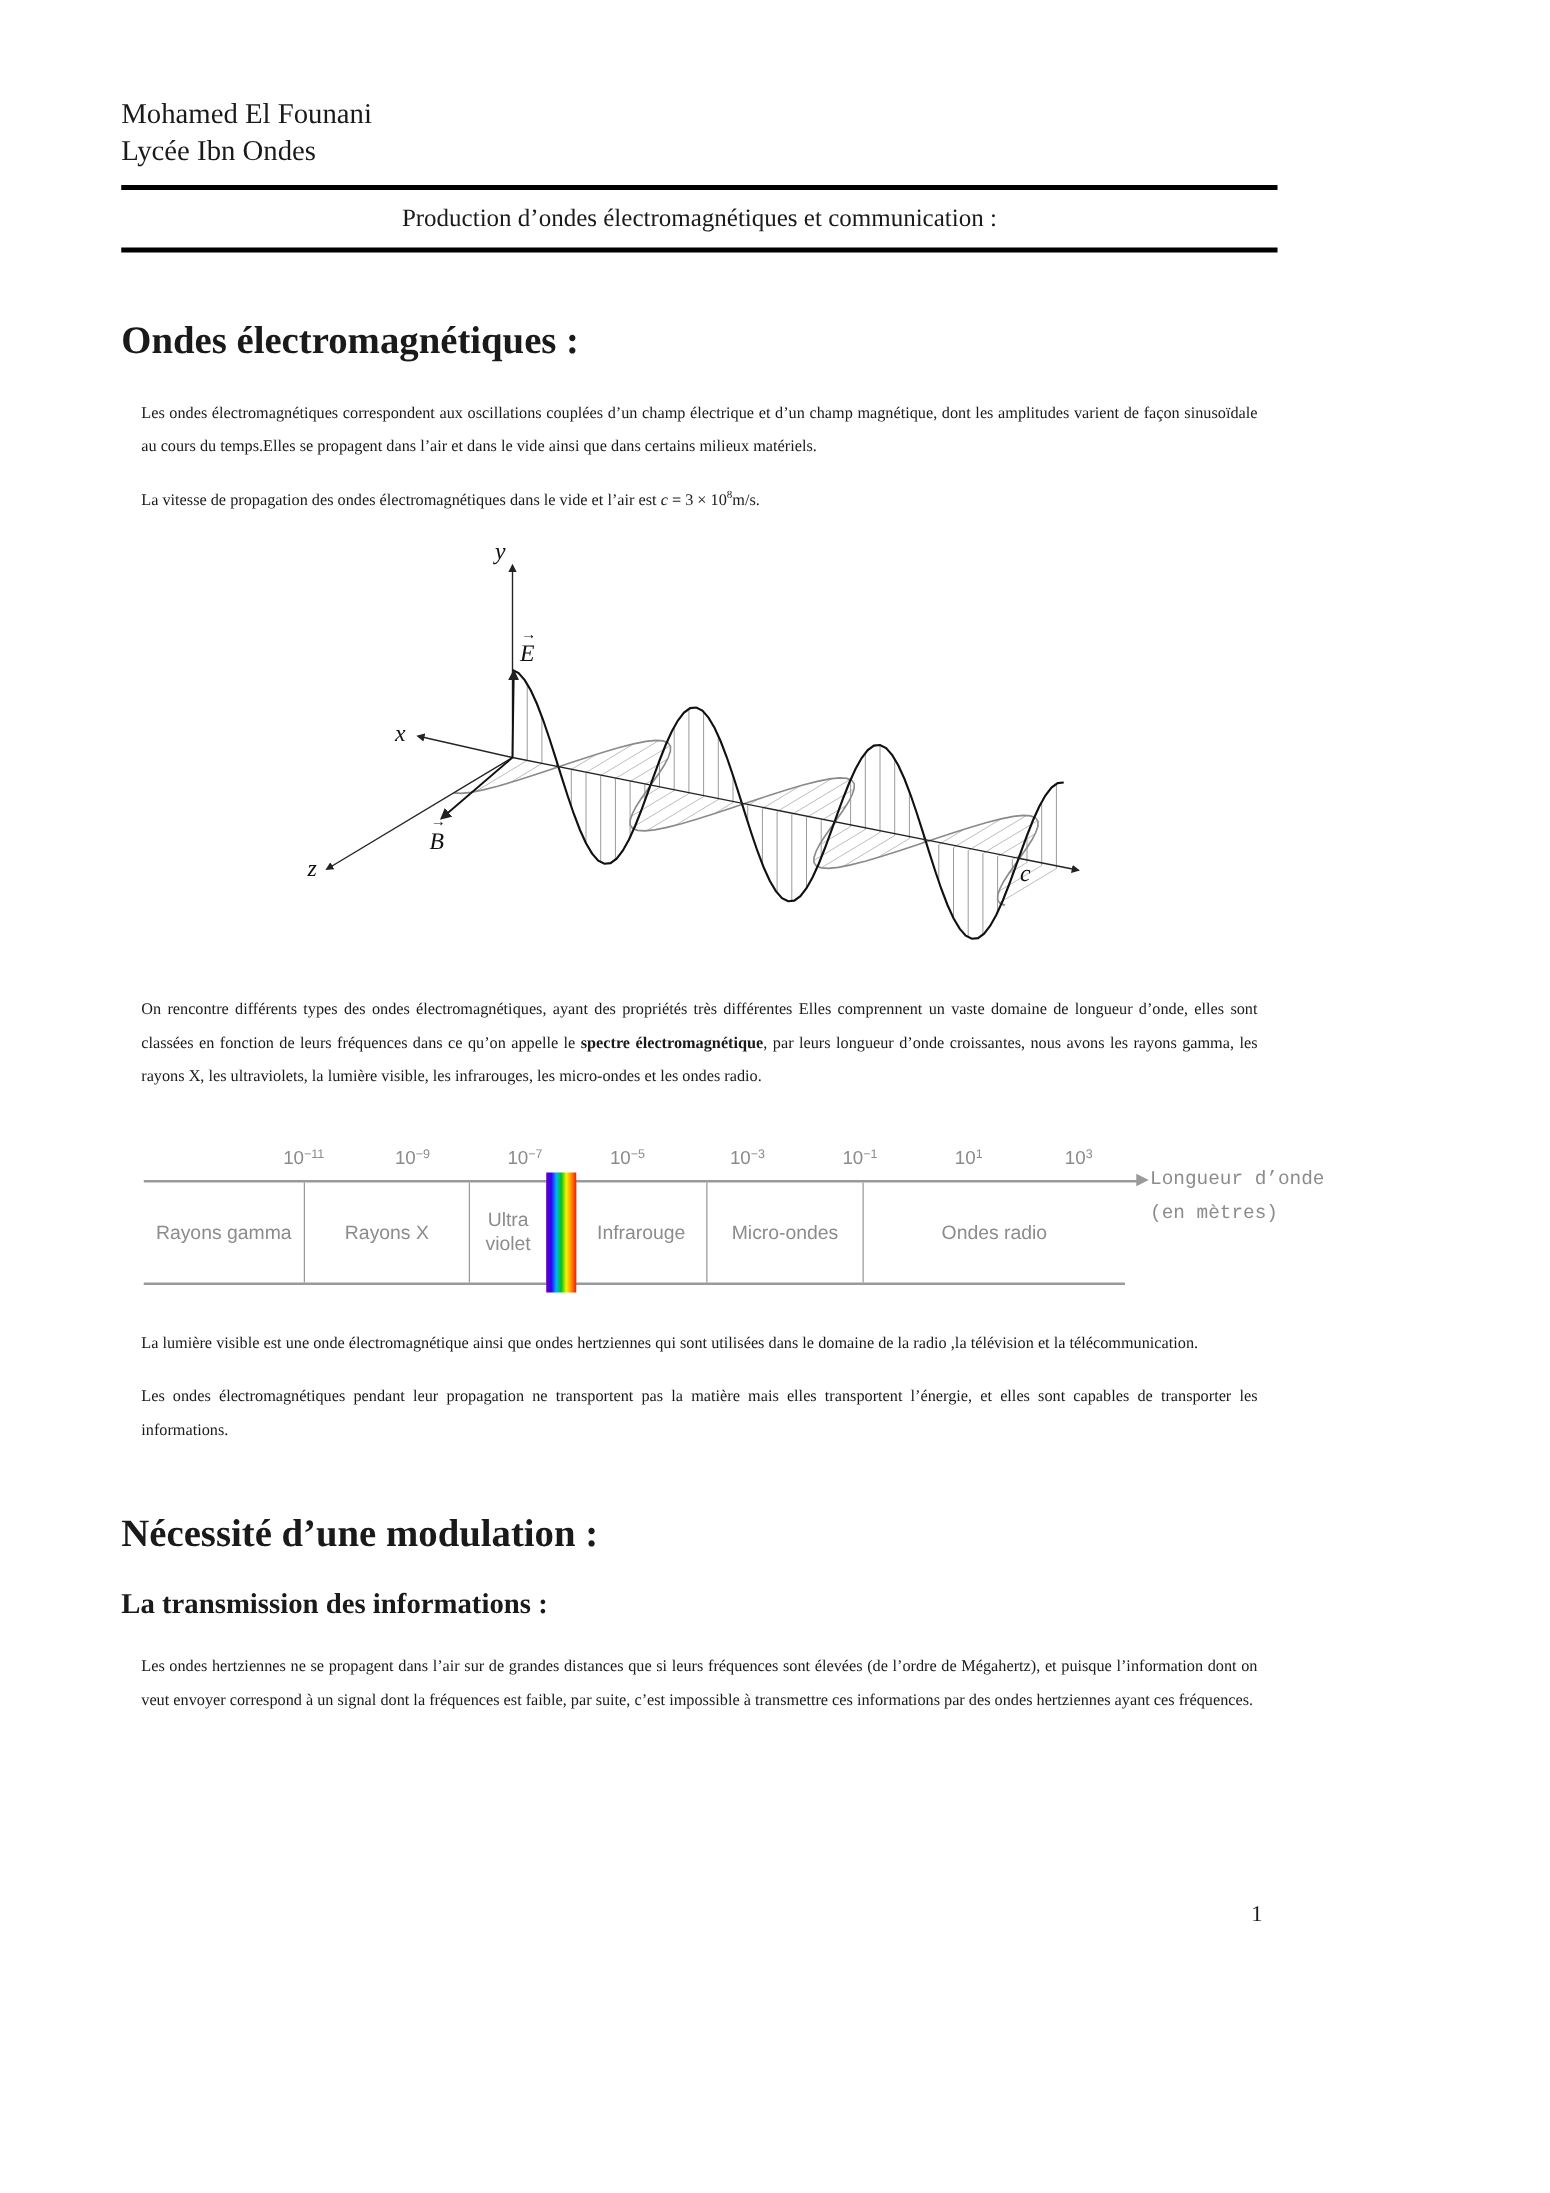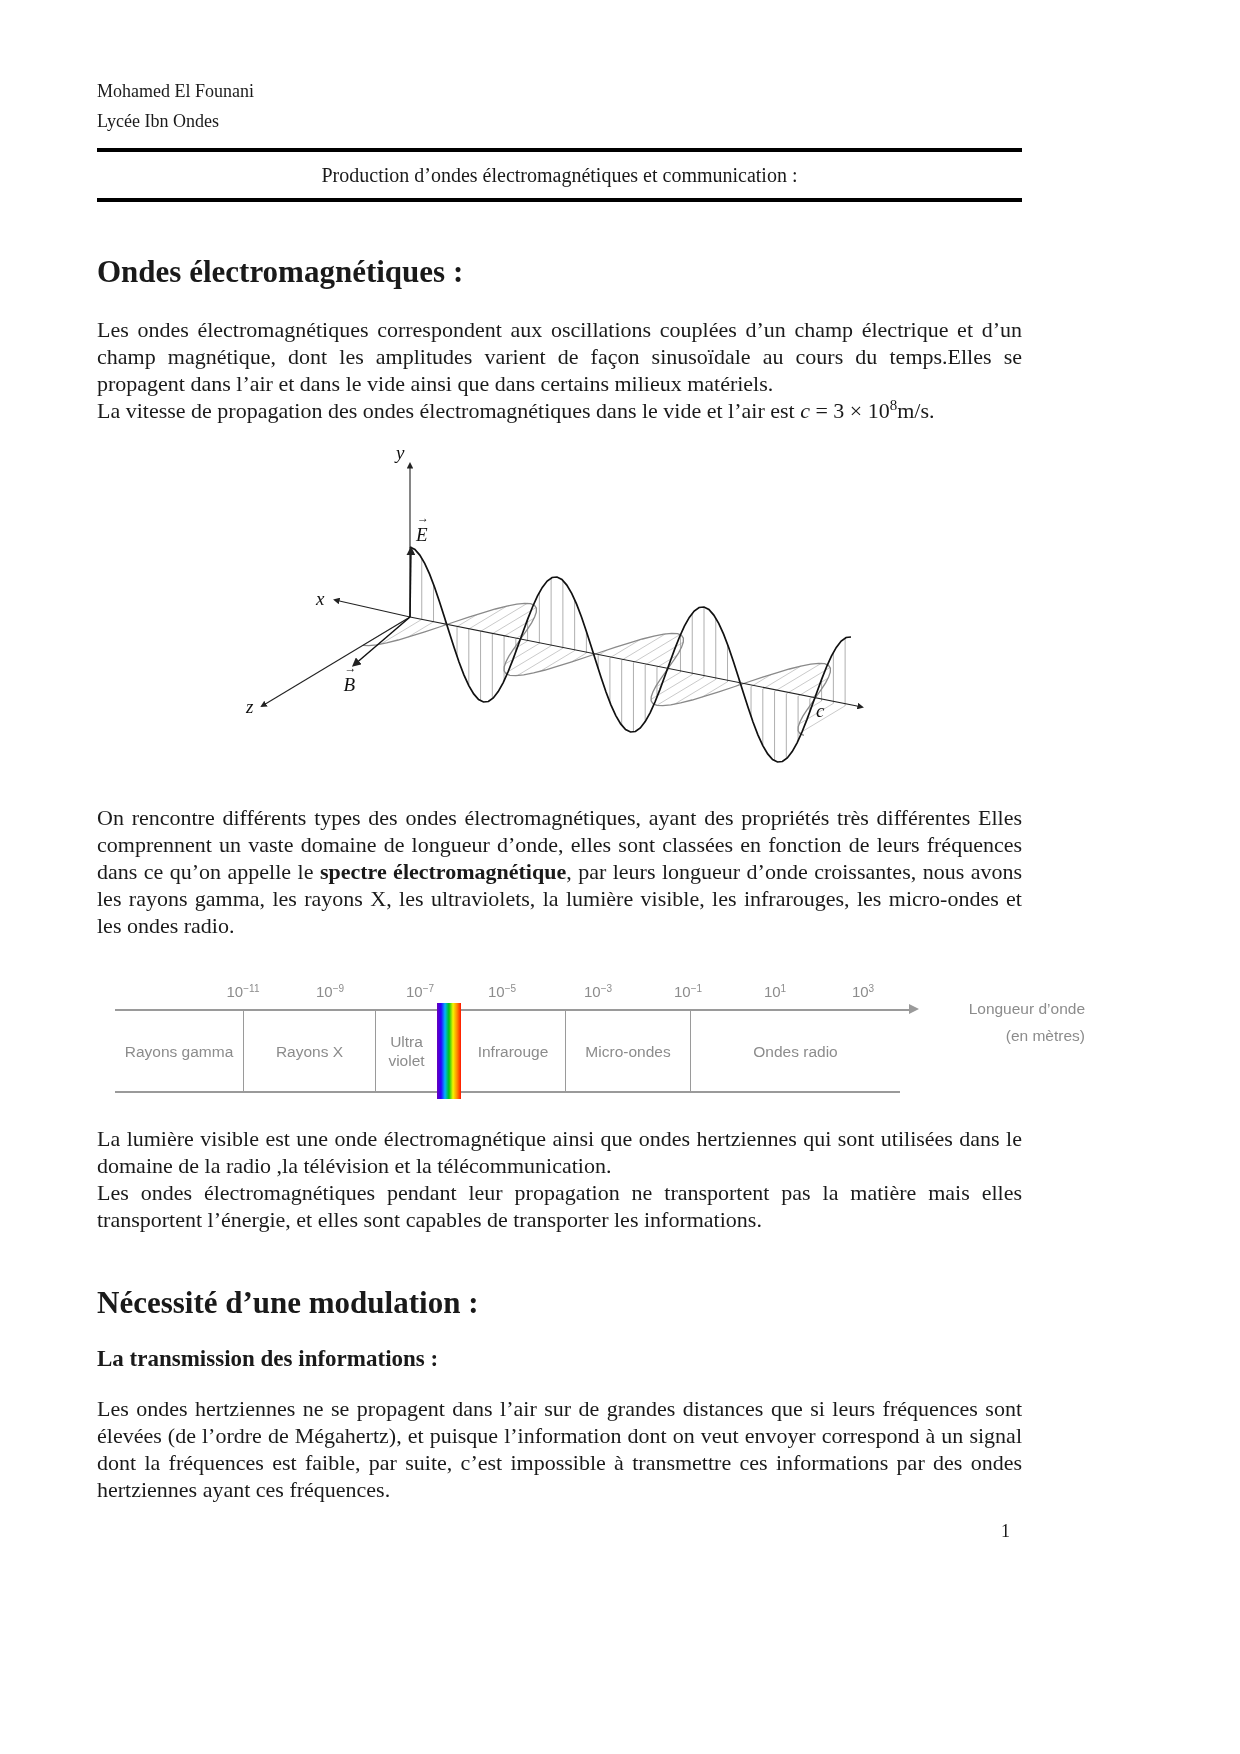"Mohamed El Founani" .header-row { font-size: 18px -> 23px }
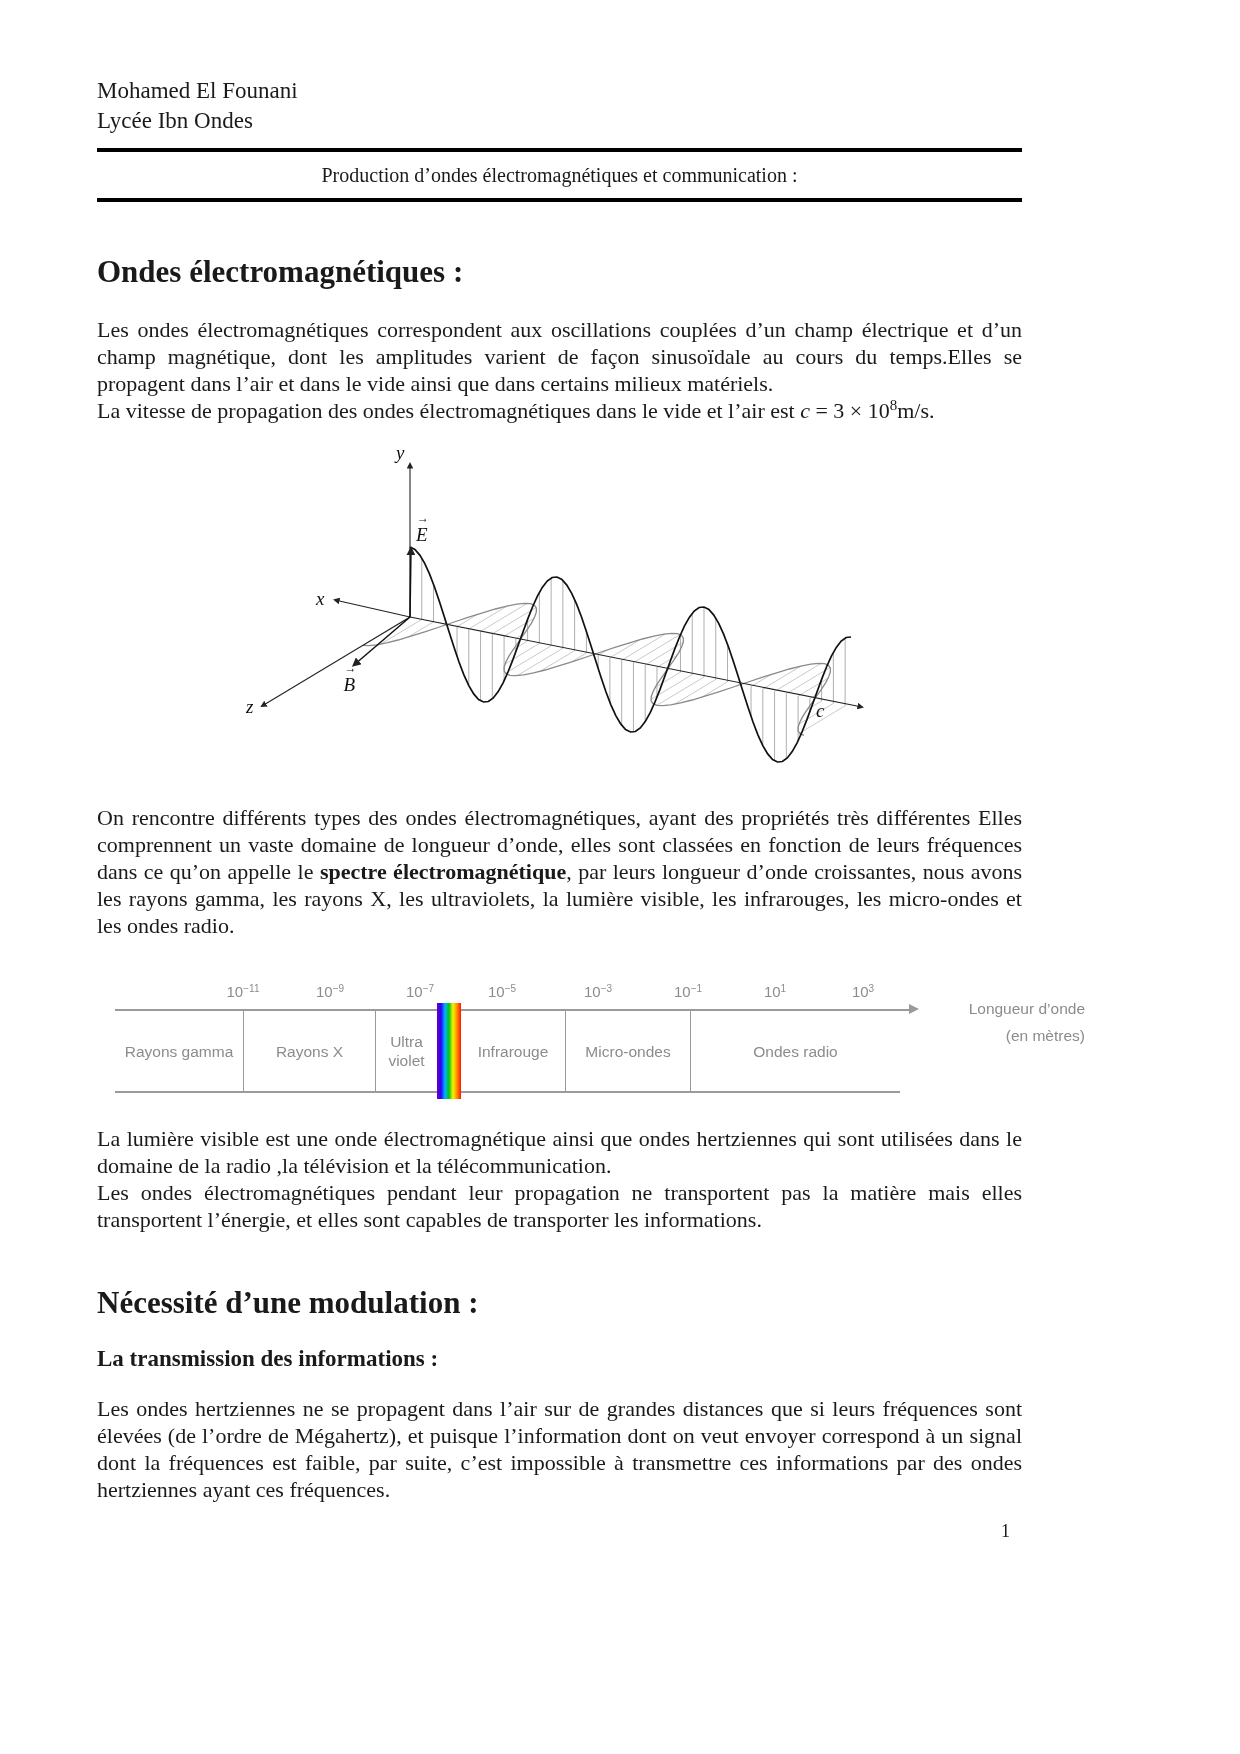"Les ondes électromagnétiques" p.body { font-size: 22px -> 13px; margin: 0 -> 16px }
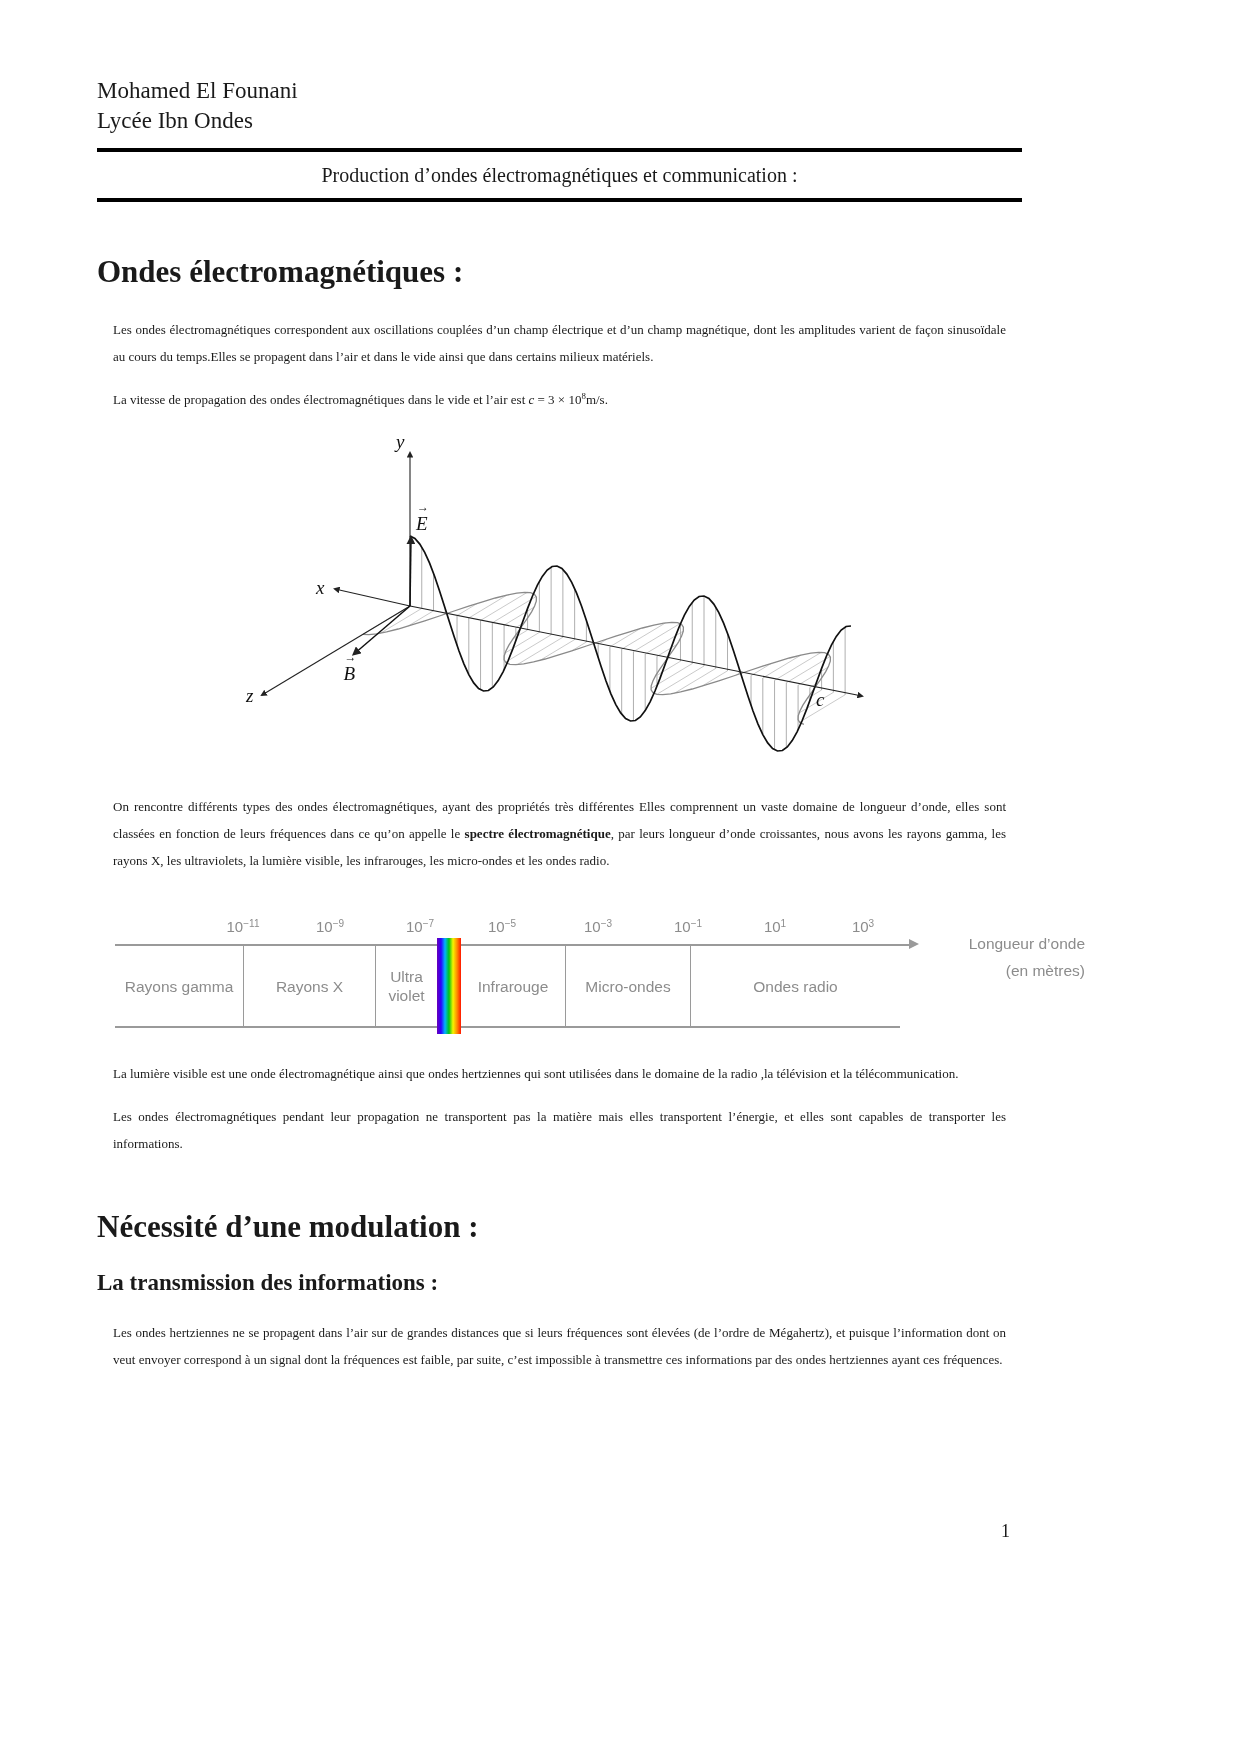"Longueur d’onde" .spec-axis-label { font-family: none -> Liberation Mono, monospace; text-align: right -> left }
